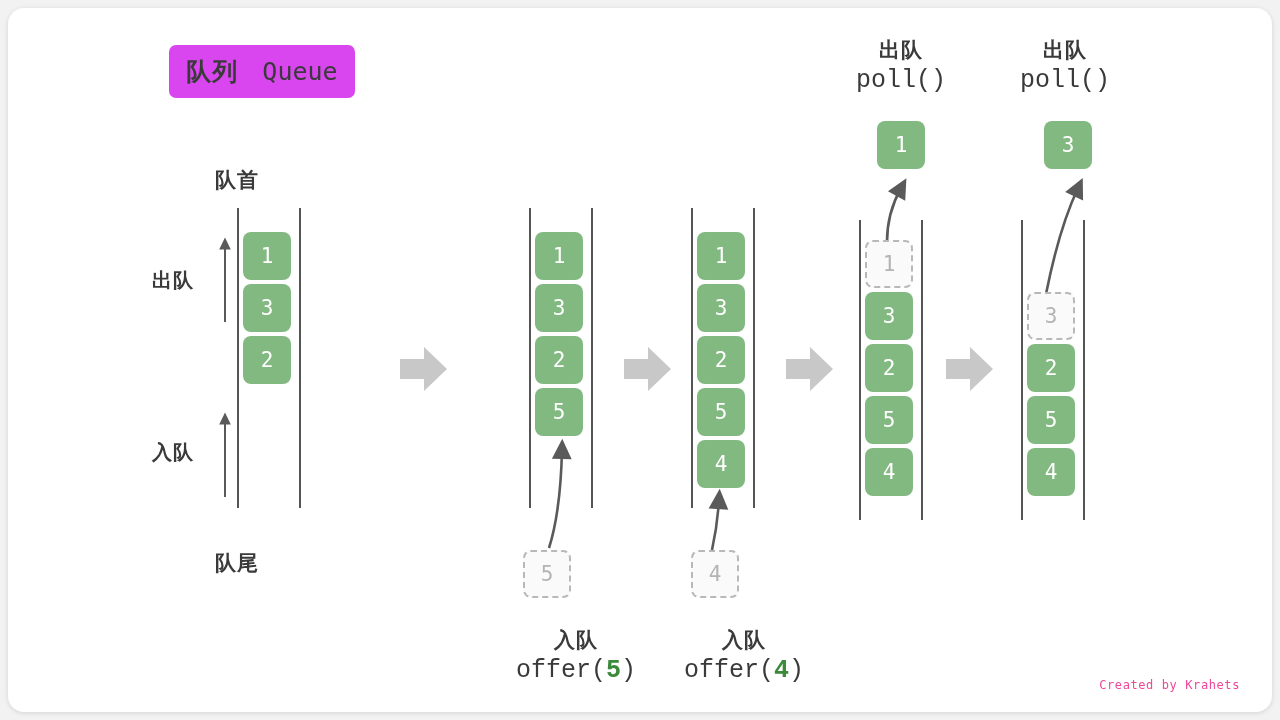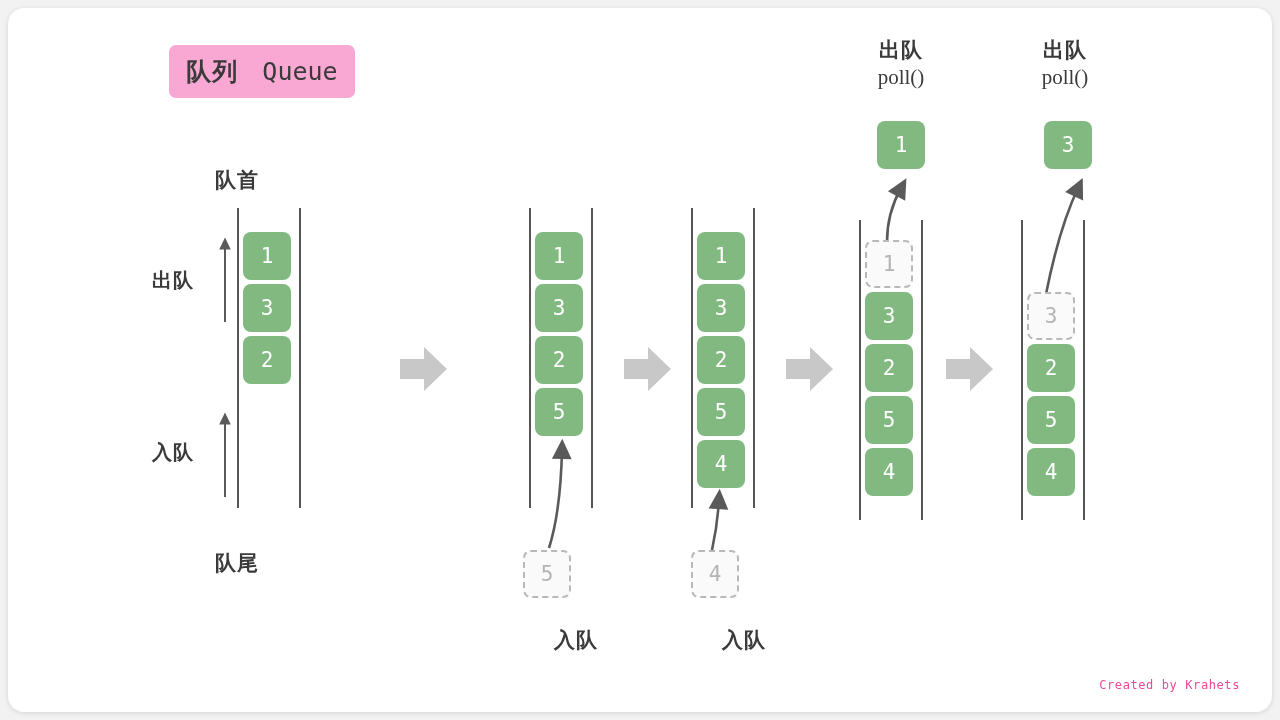"队列" #title-badge { background: #f9a8d4 -> #d946ef }
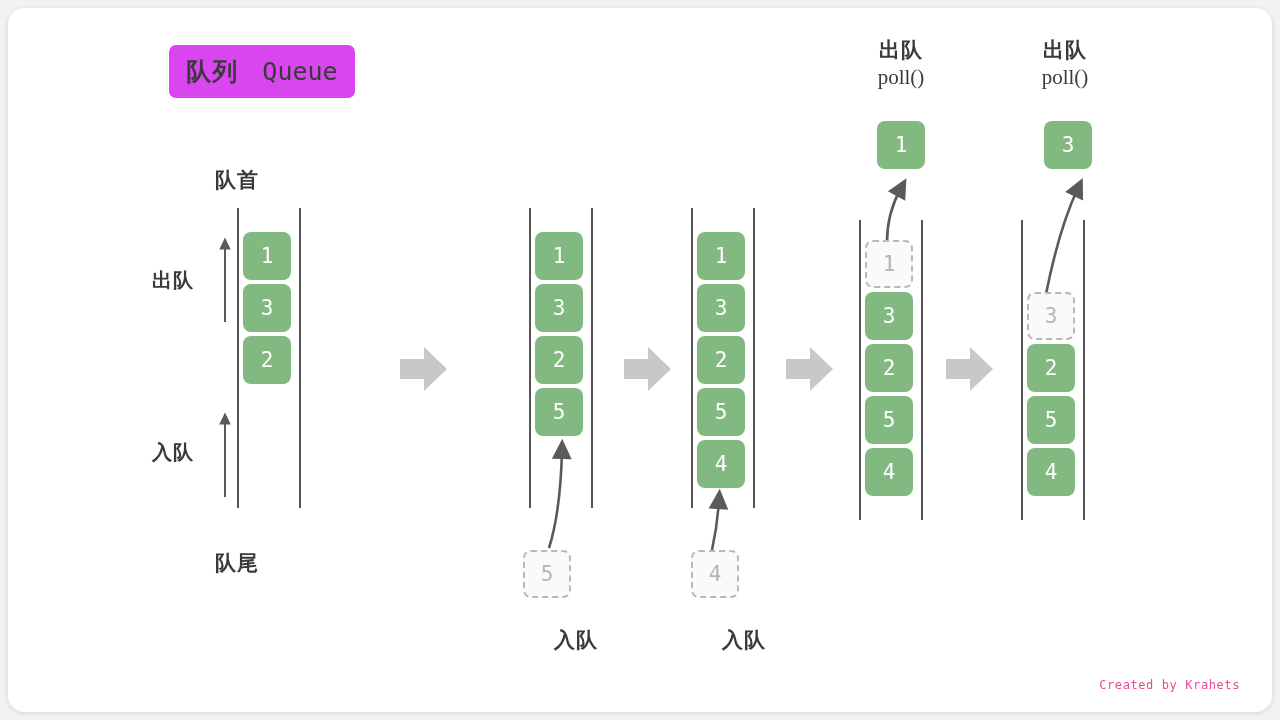"poll()" .op-caption .code { font-family: Liberation Serif, serif -> Liberation Mono, monospace; font-size: 21px -> 25px }
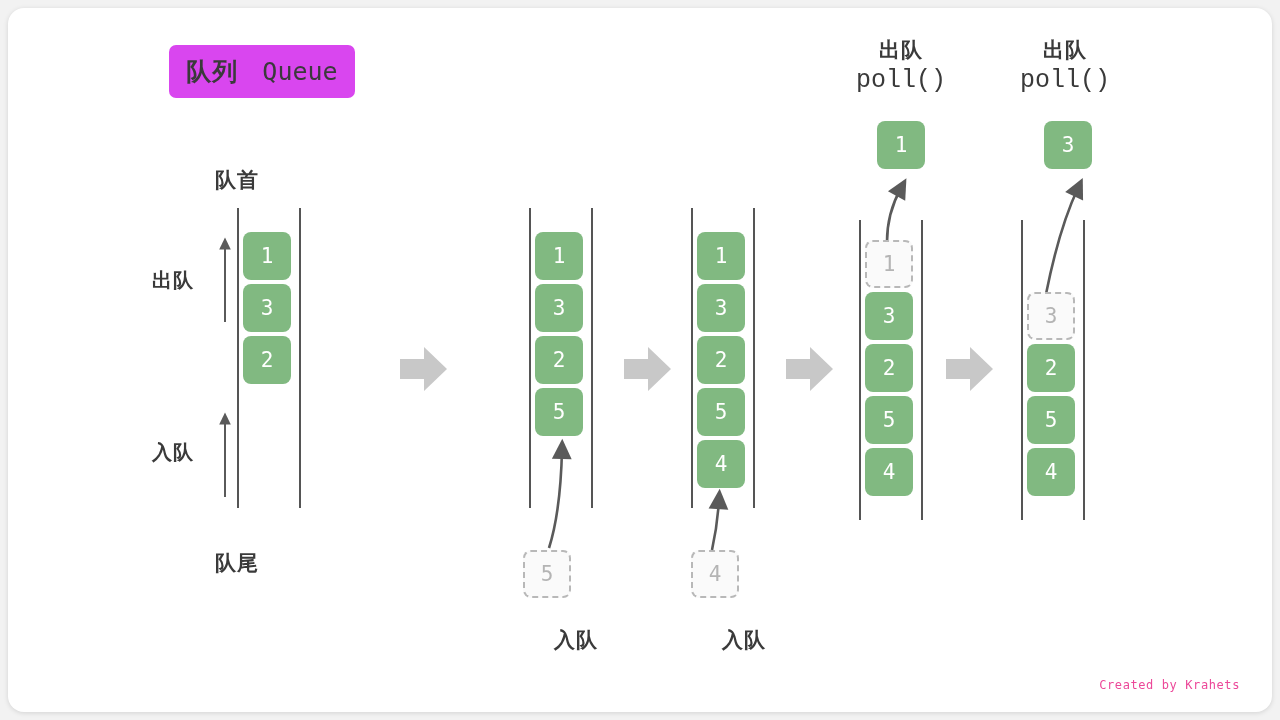"offer(5)" span.code { html: none -> <span><span>offer(</span><span>5</span><span>)</span></span> }
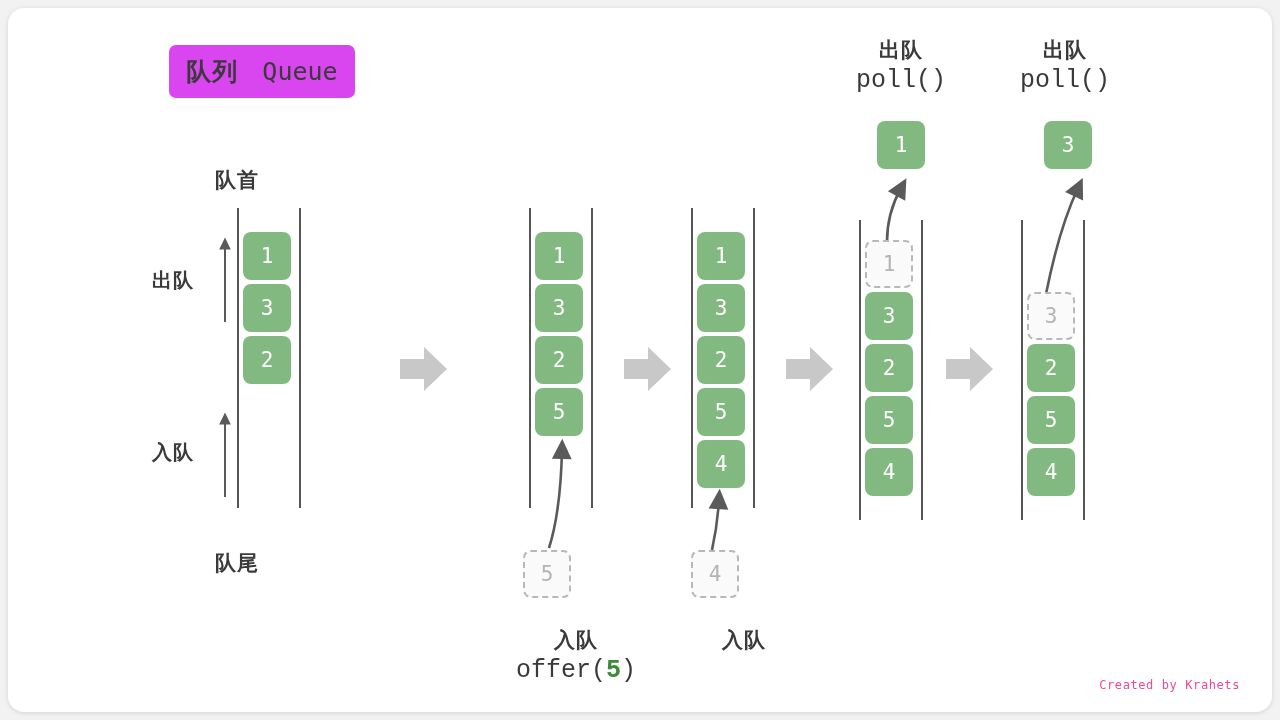"offer(4)" span.code { html: none -> <span><span>offer(</span><span>4</span><span>)</span></span> }
